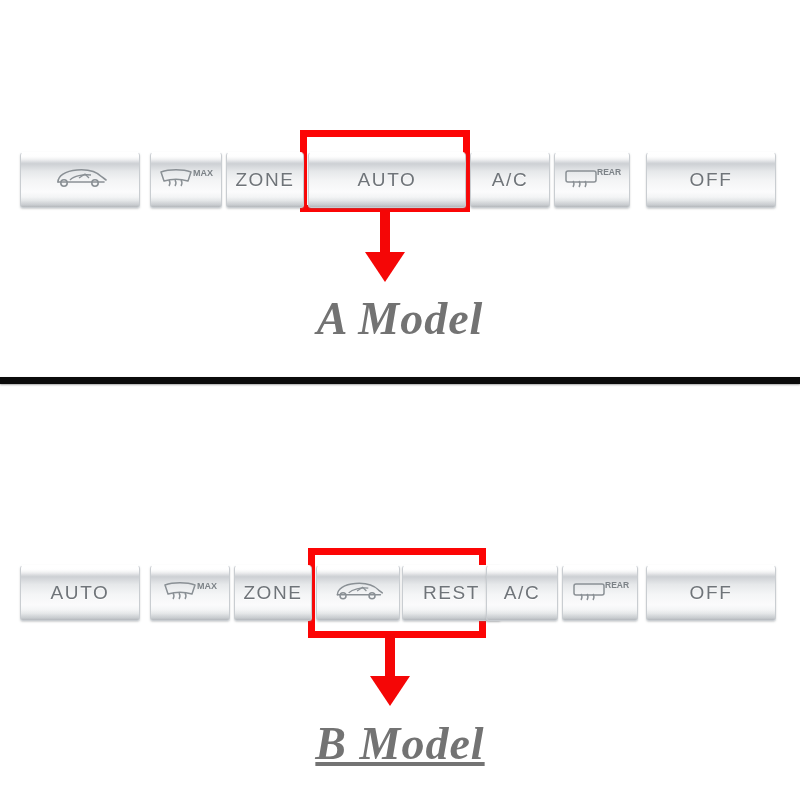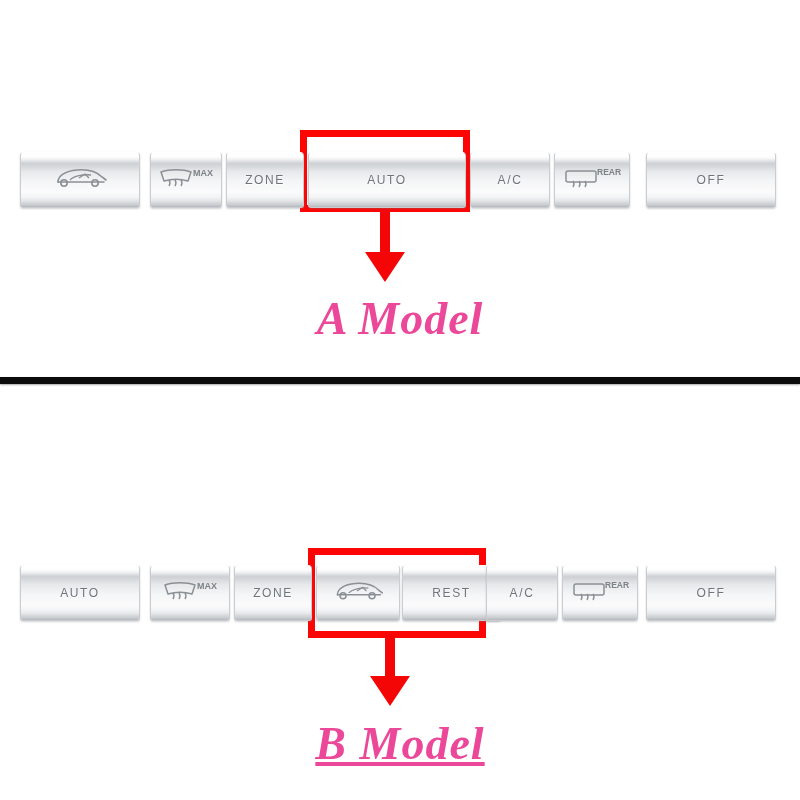"ZONE" .btn .lbl { font-size: 12px -> 19px }
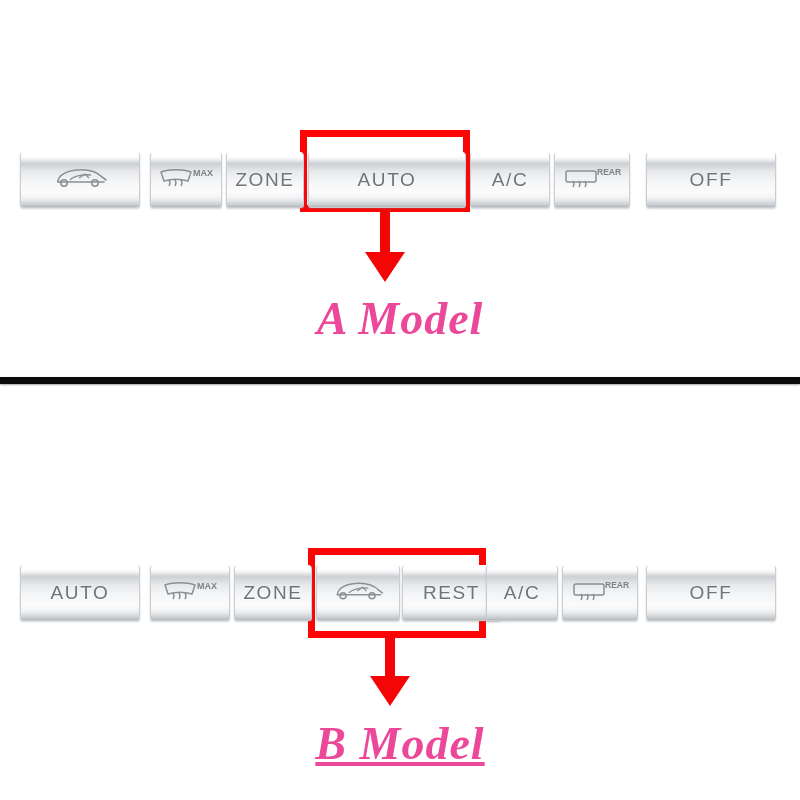"A Model" .caption { color: #ec4899 -> #737373 }
